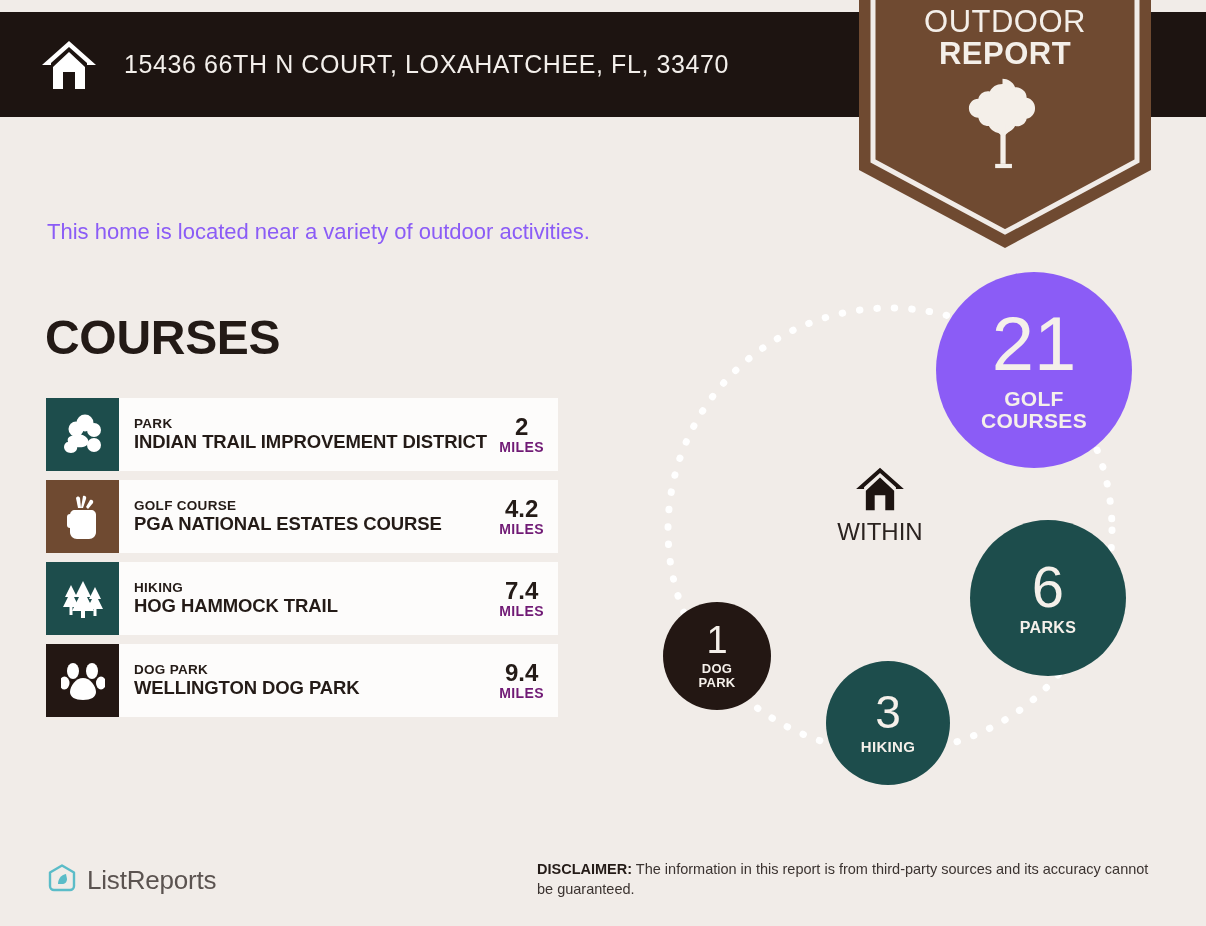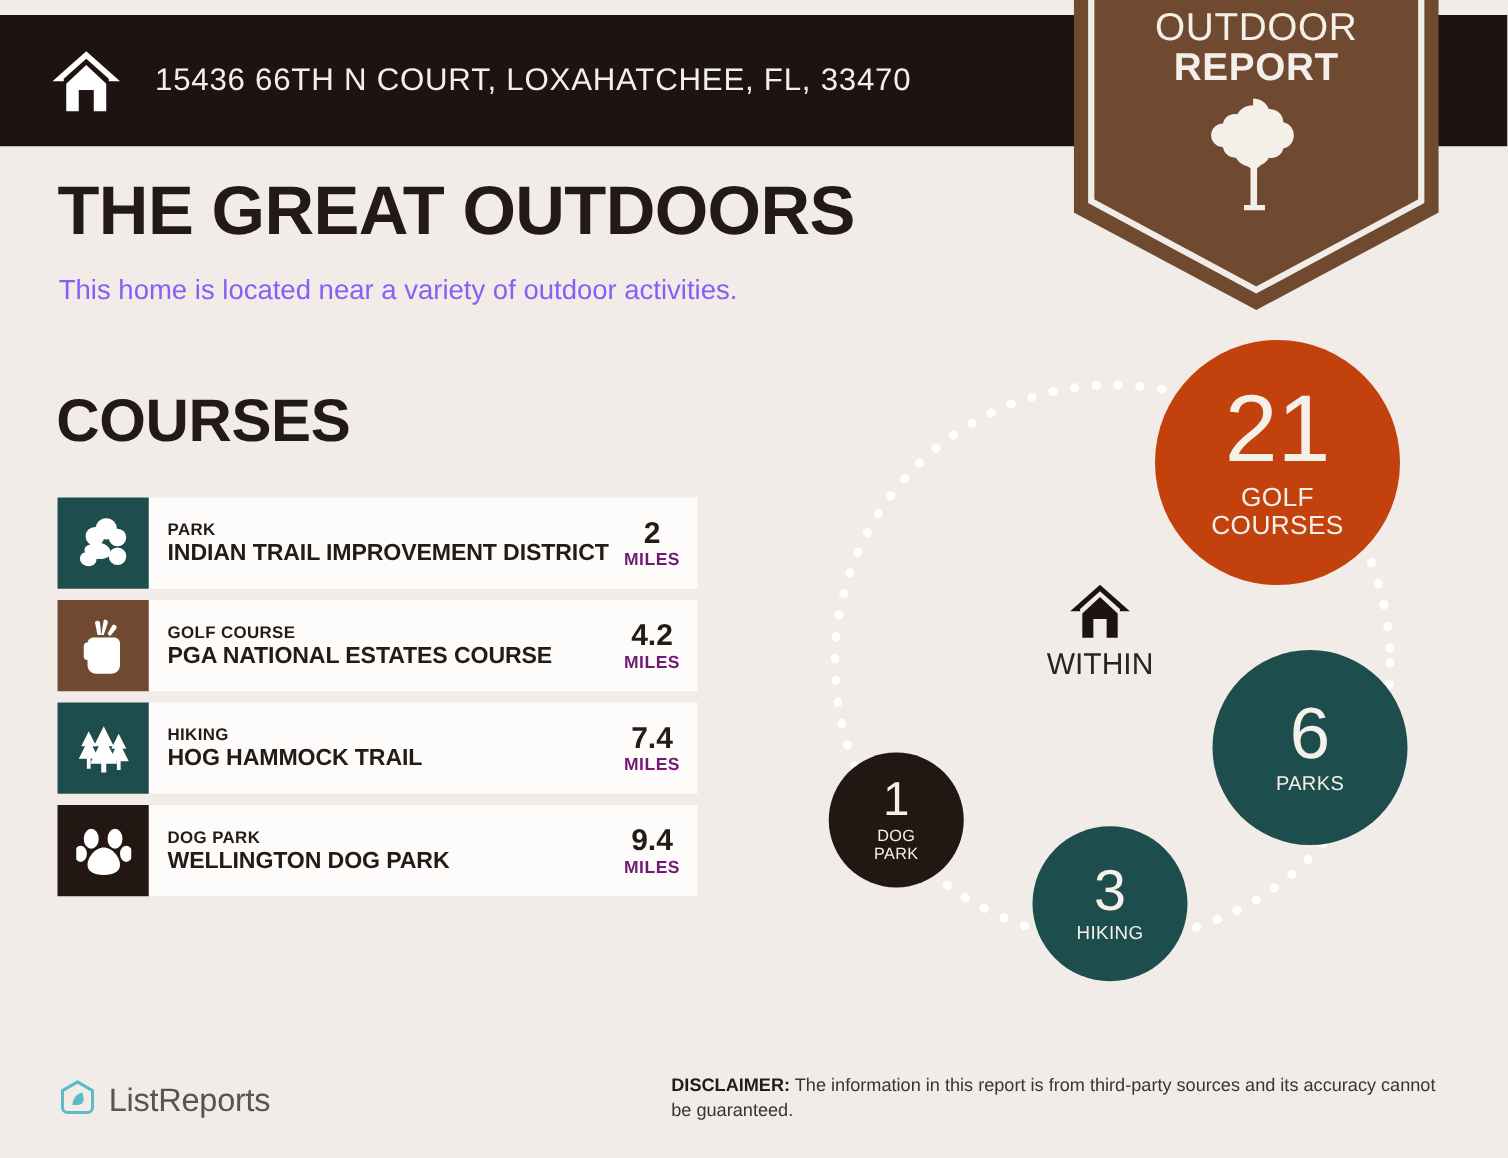"THE GREAT OUTDOORS" h1.h1 { html: <h1>THE GREAT OUTDOORS</h1> -> none }
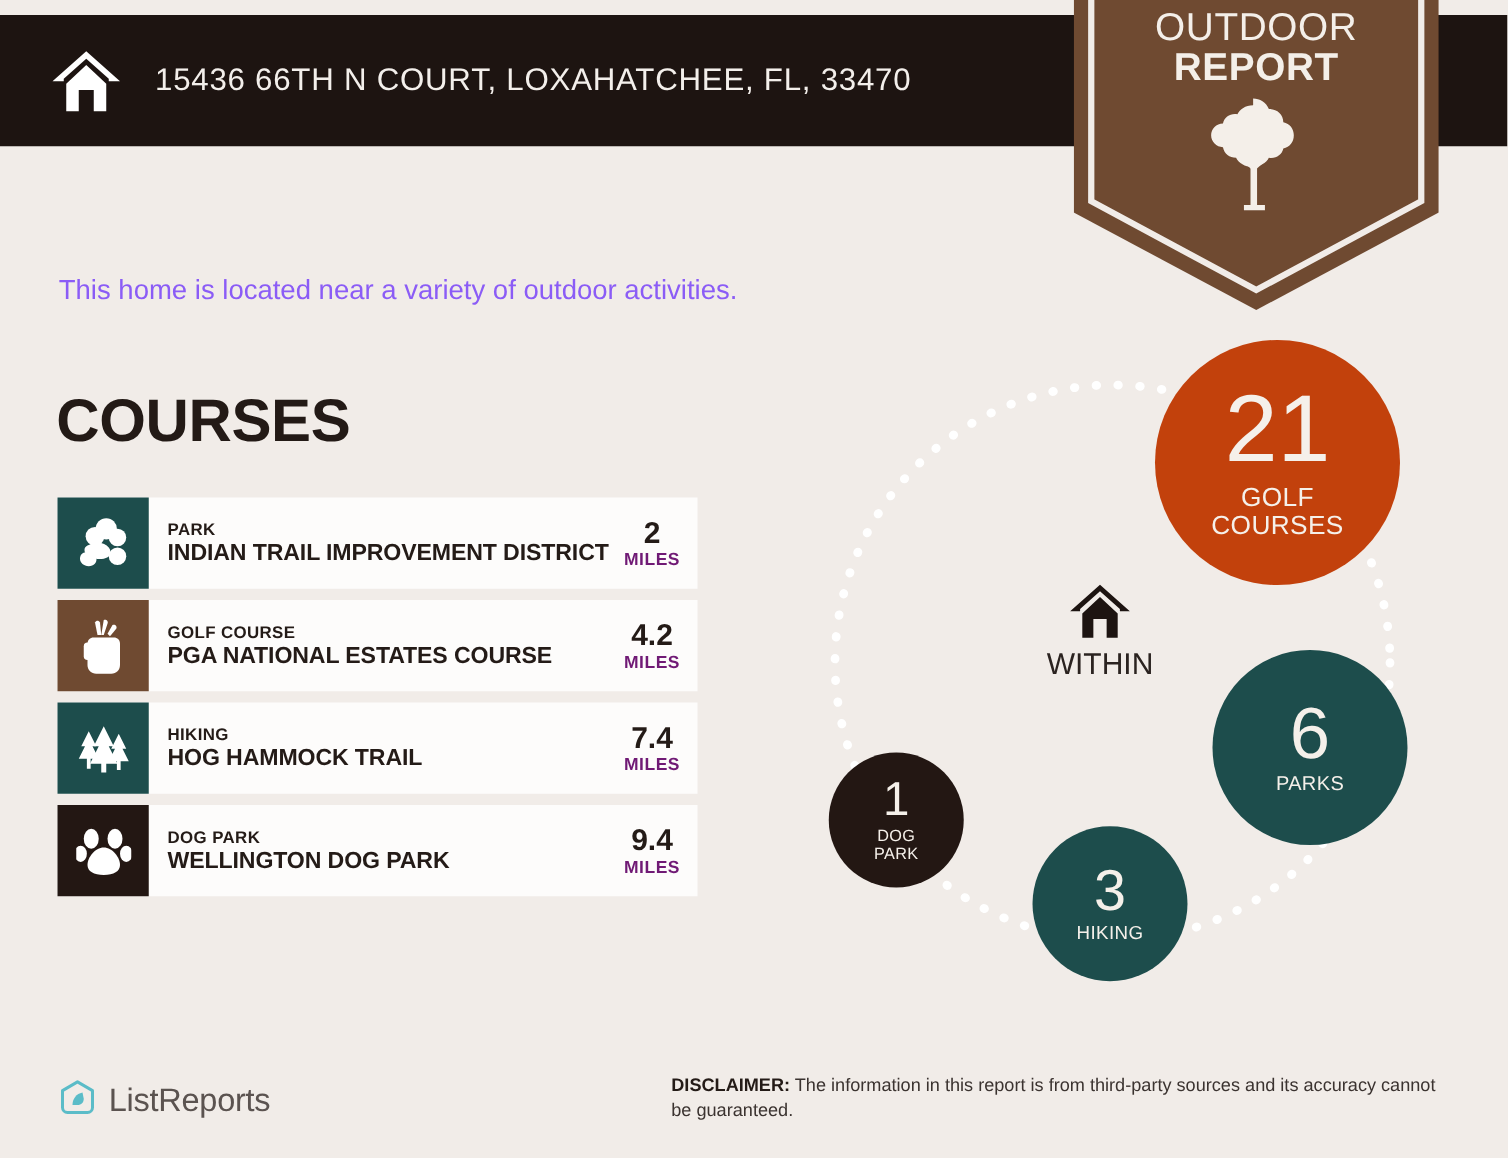"21" .c-golf { background: #c2410c -> #8b5cf6; left: 324px -> 336px }
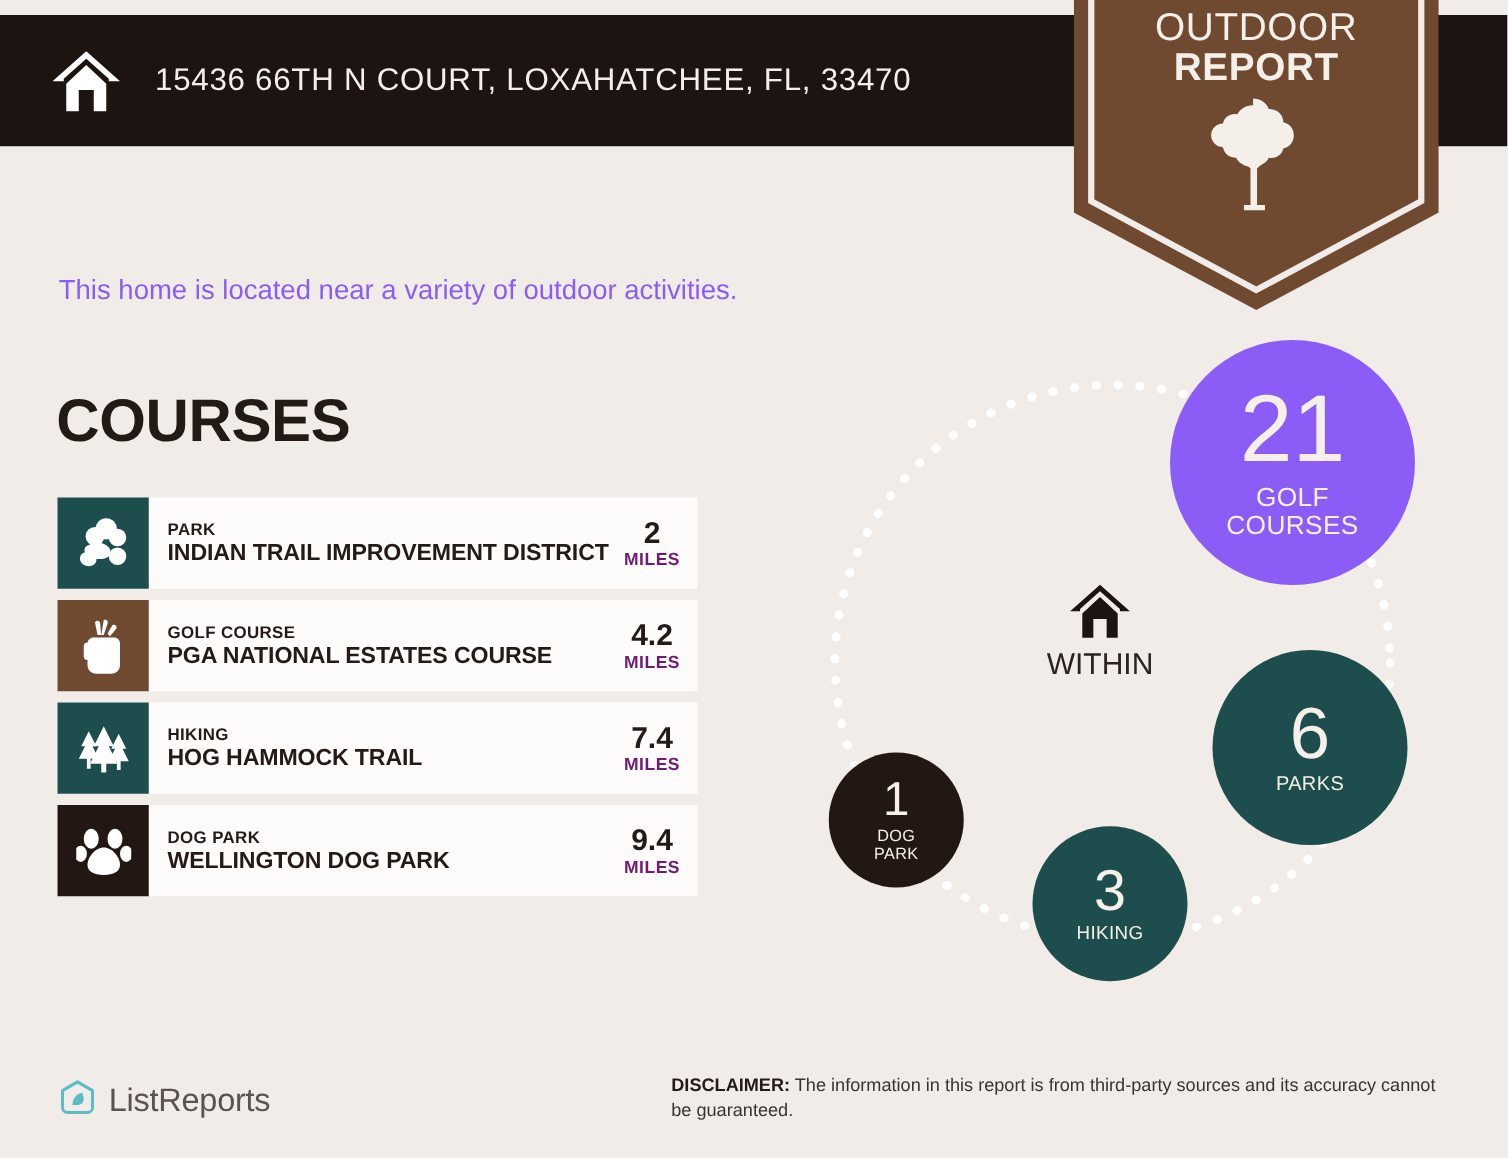"GOLF" .circ .lb { font-weight: 400 -> 700 }
